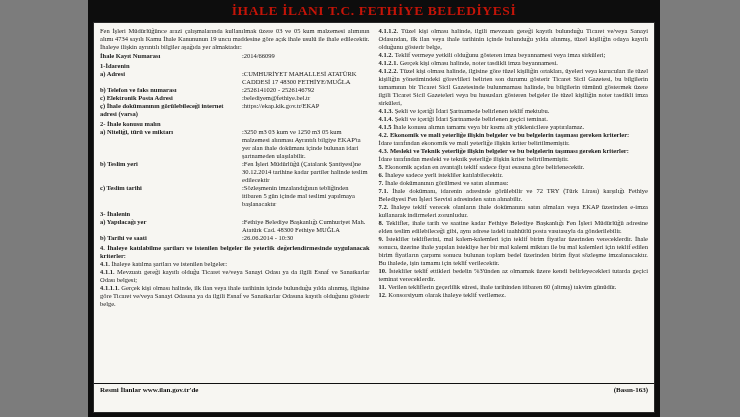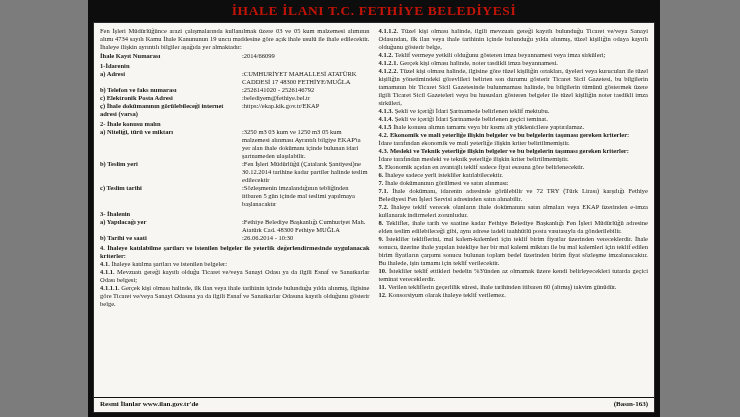"Resmi İlanlar www.ilan.gov.tr'de" .footer { padding: 2px 6px 4px 6px -> 2px 6px 18px 6px }
